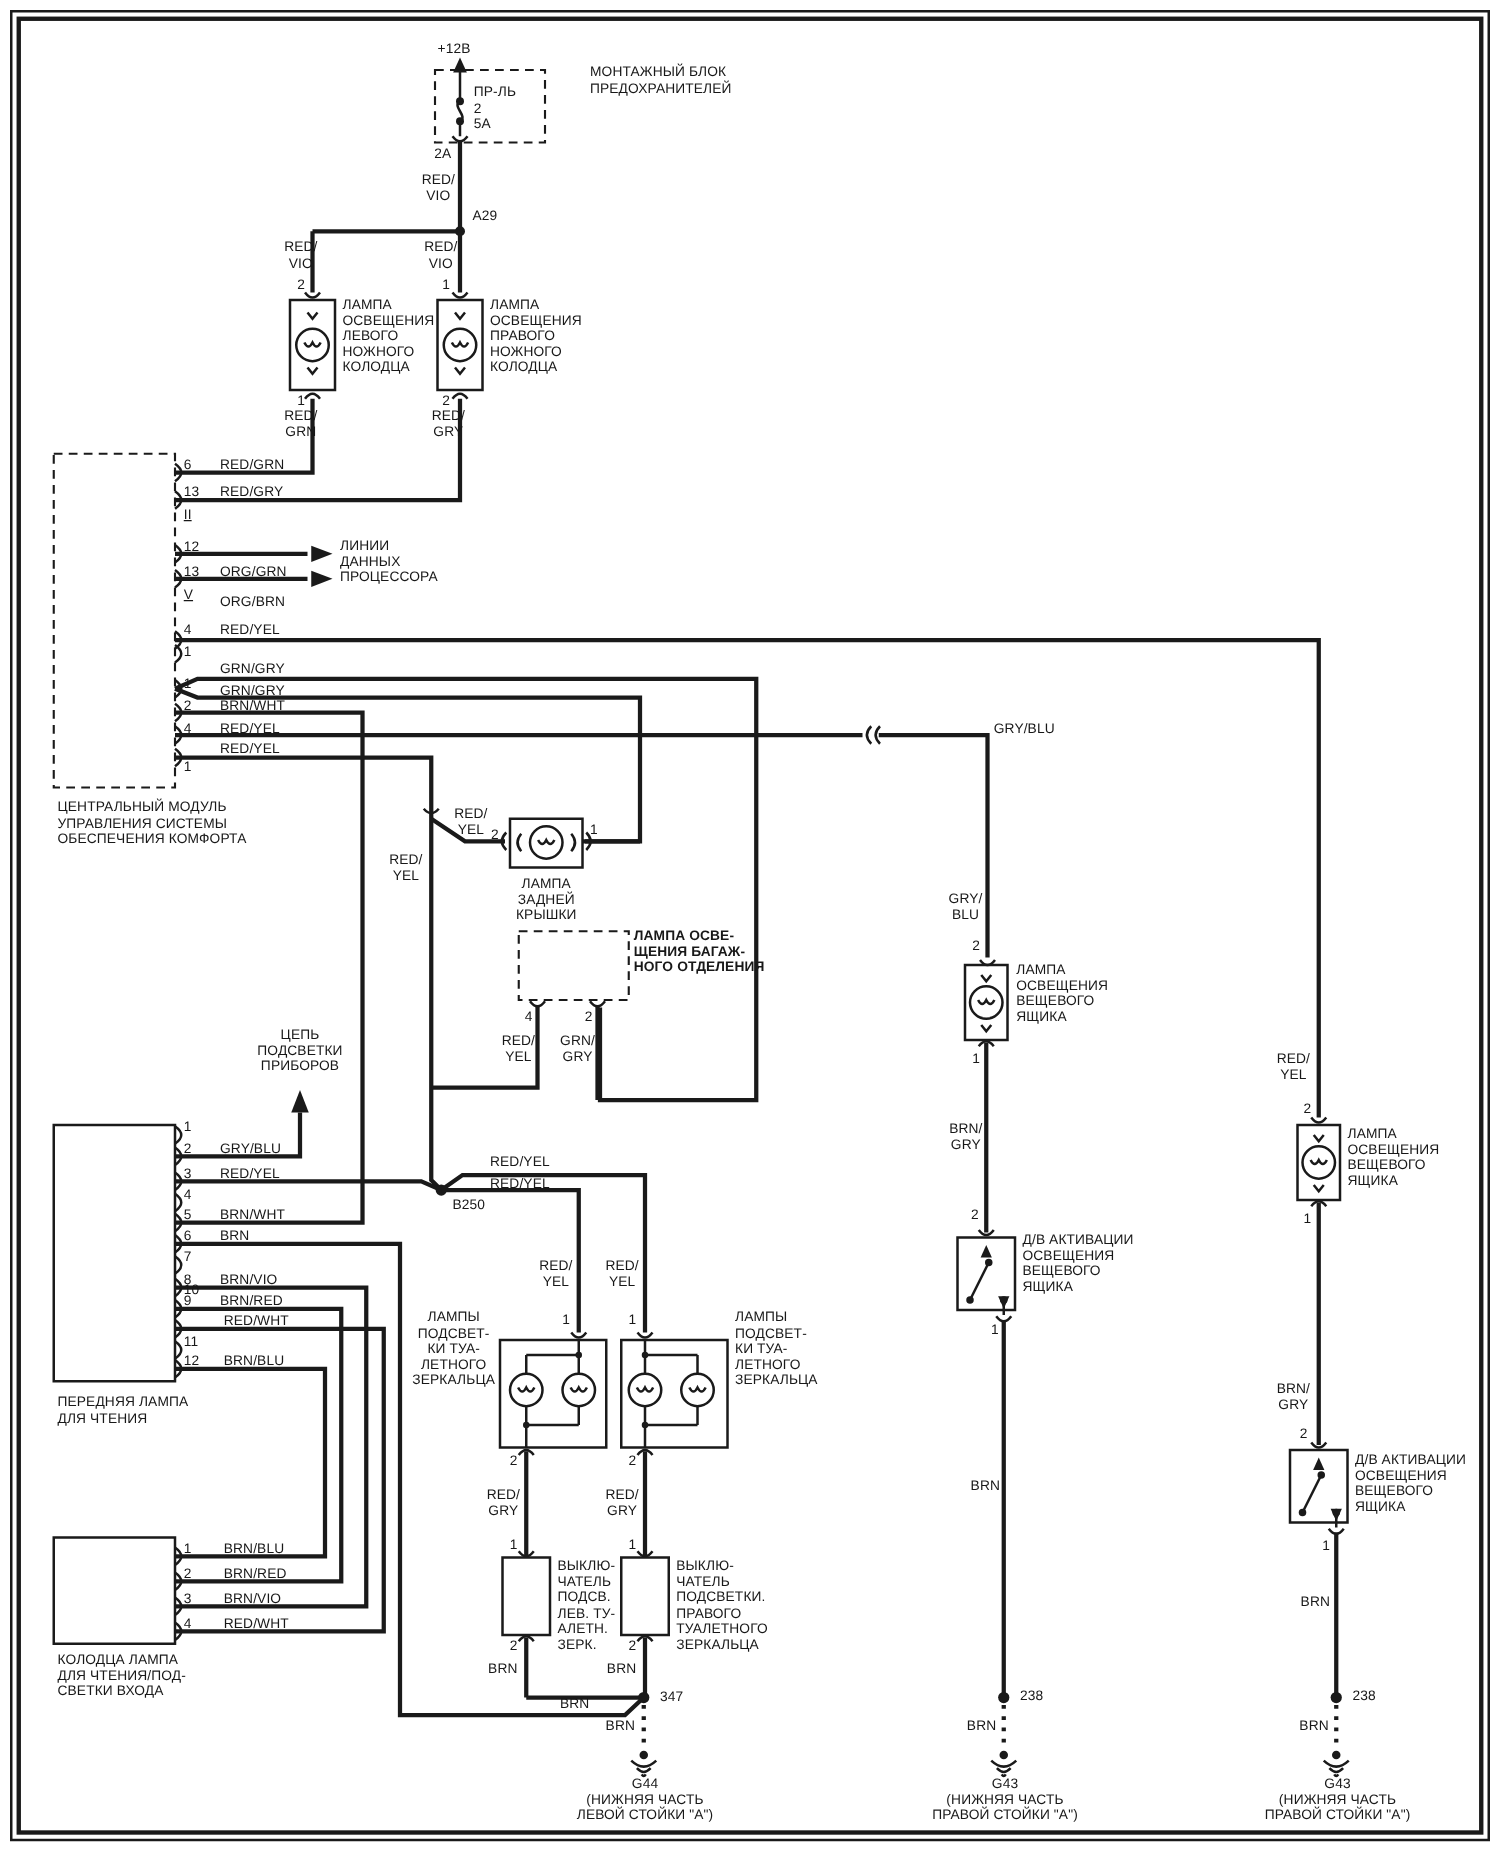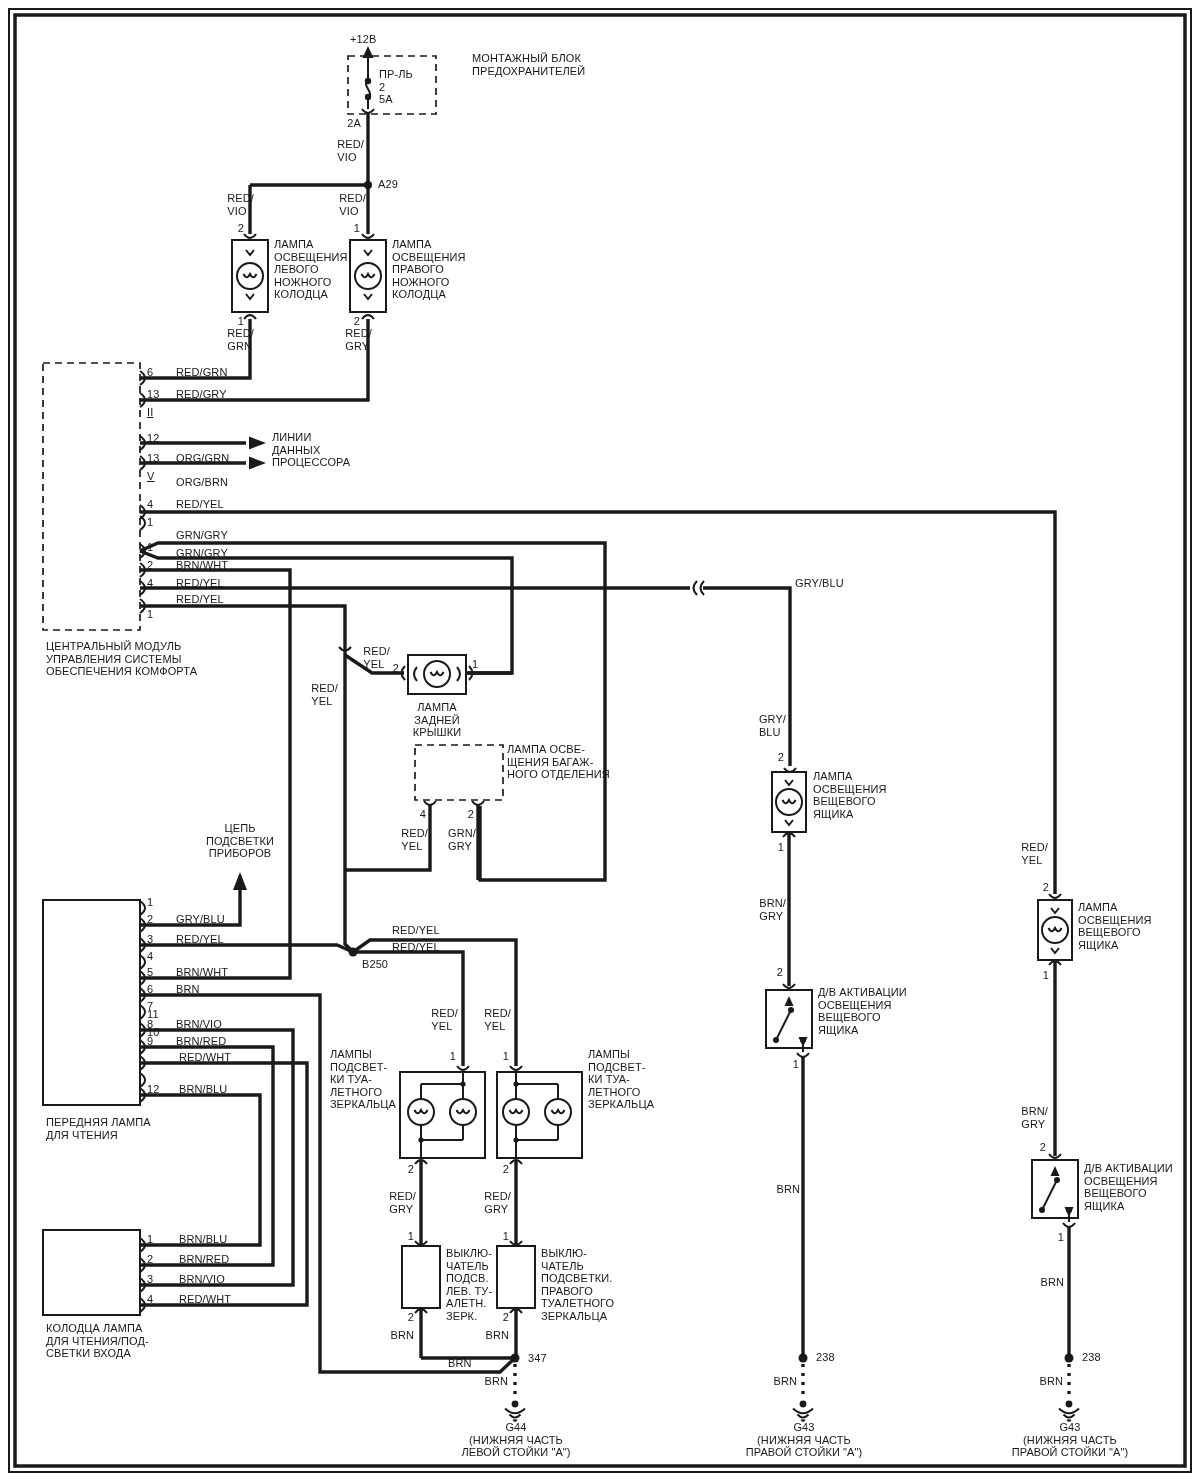"2A" .lbl.end { text-align: left -> center }
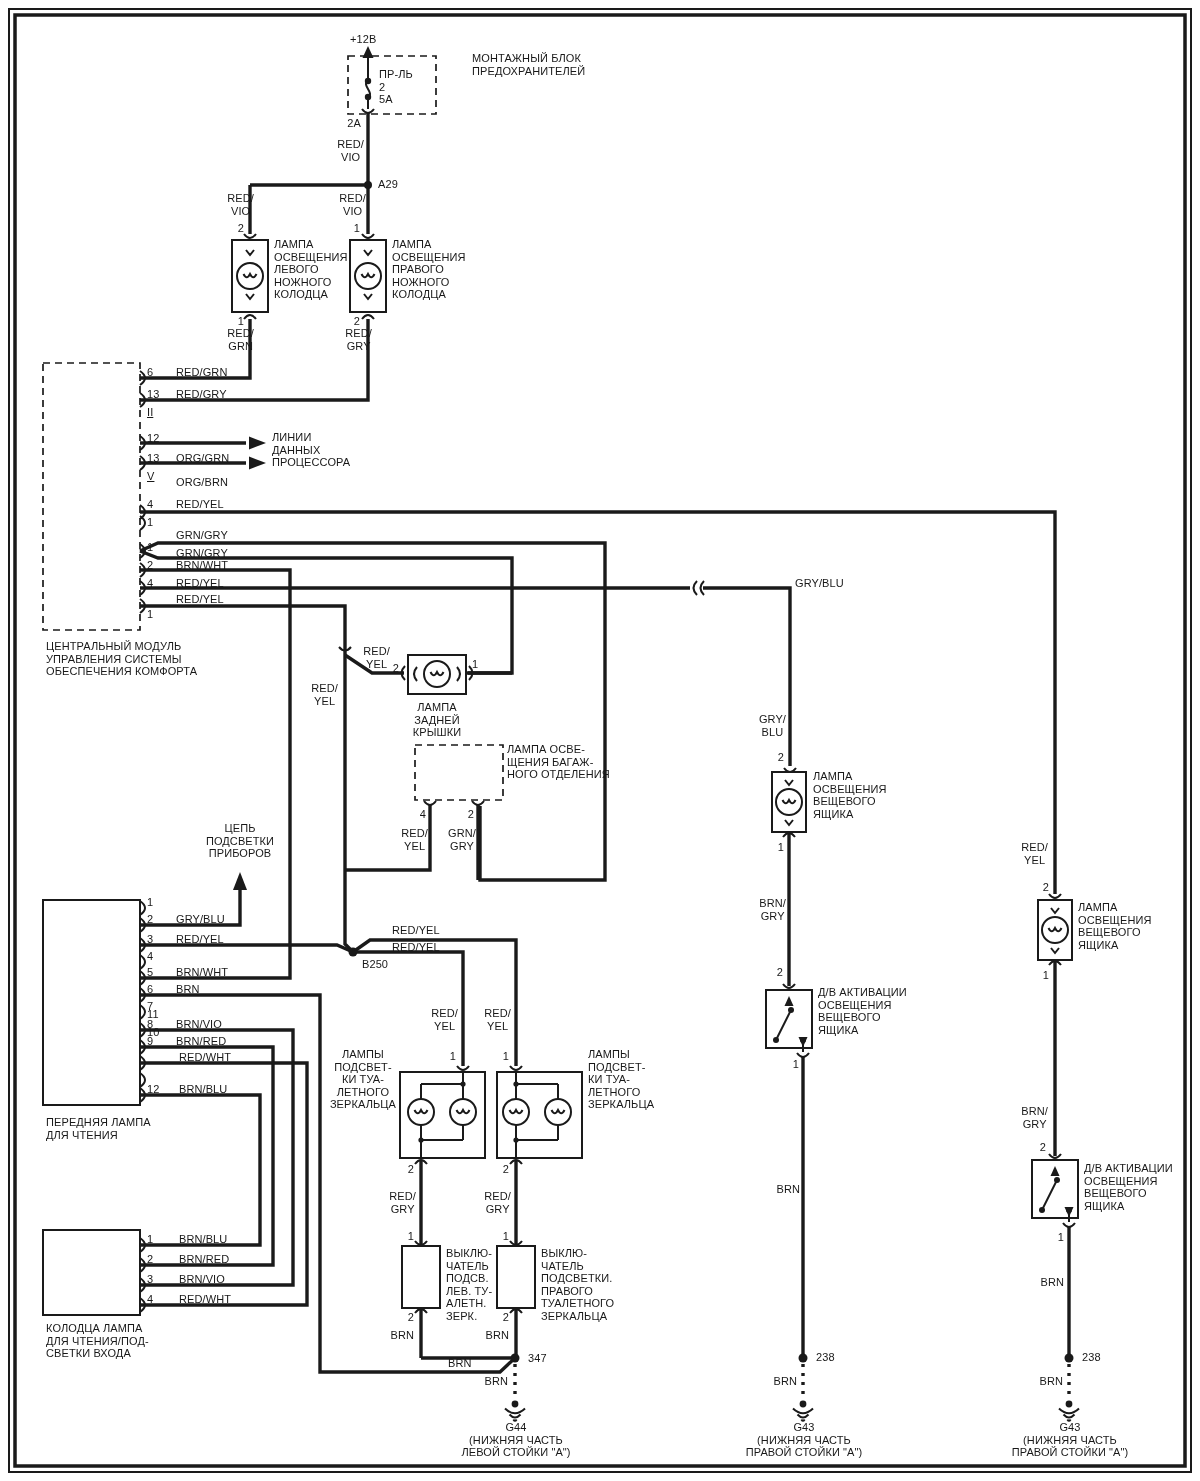"A29" div.lbl { top: 178px -> 167px }
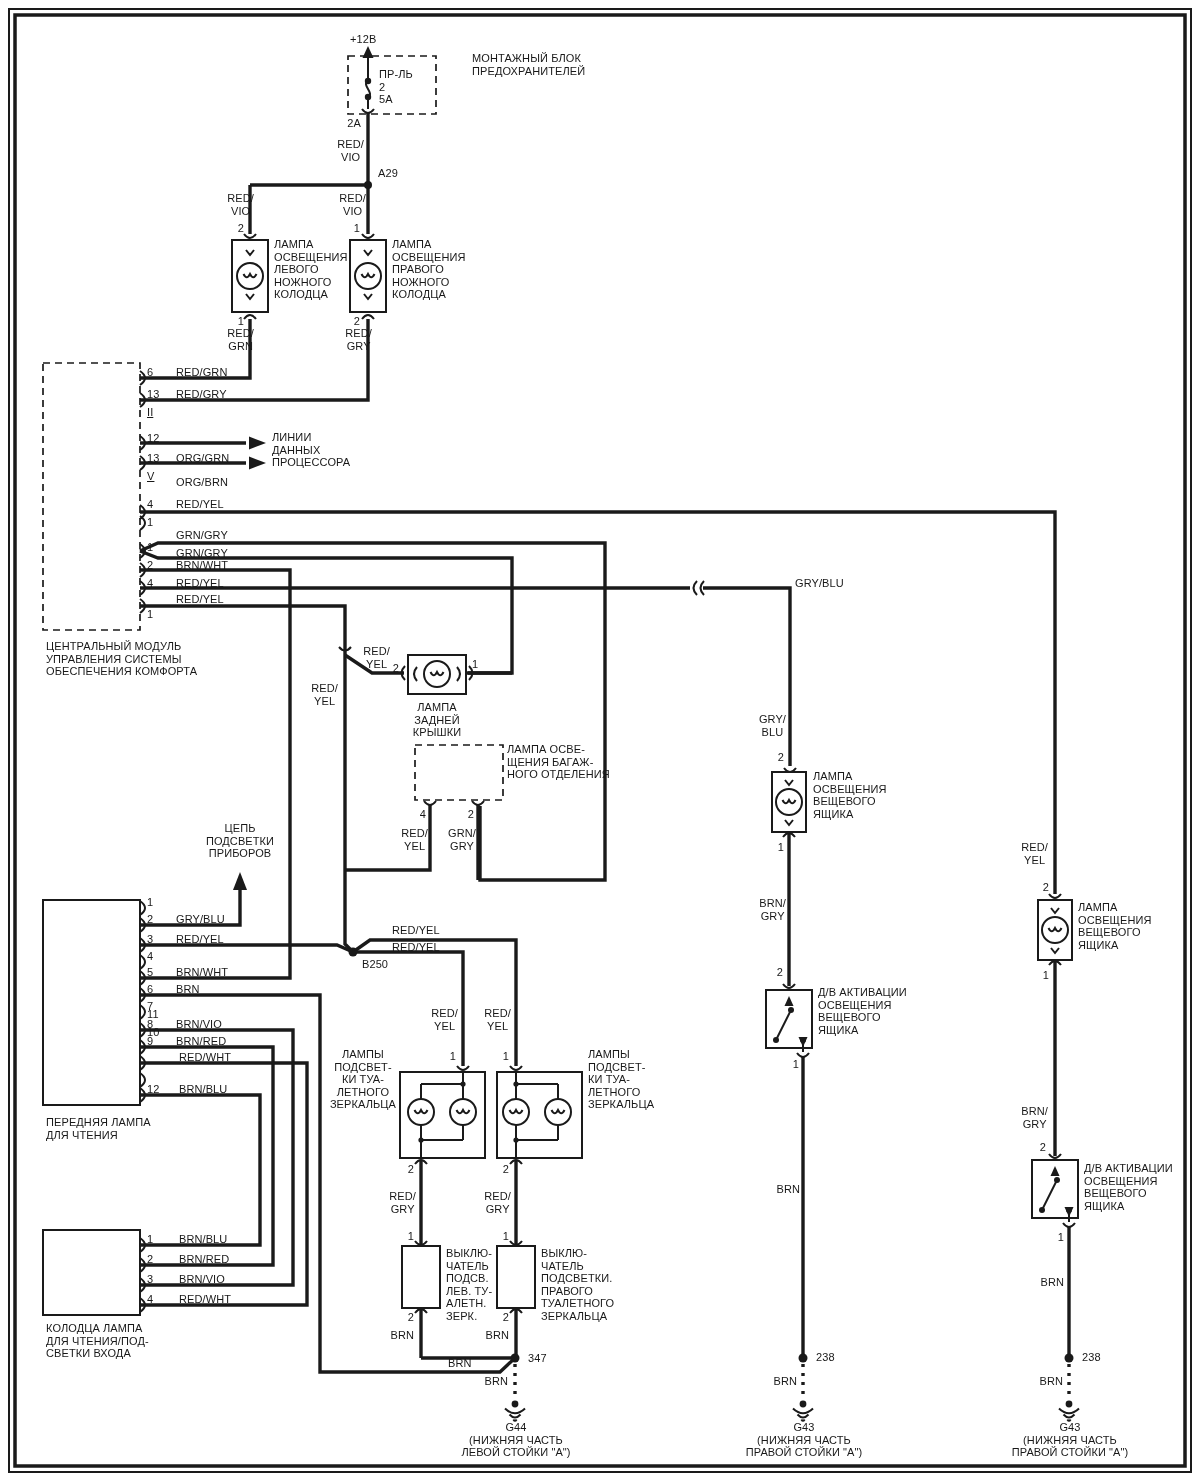"ЛАМПА ОСВЕ-" div.lbl { font-weight: none -> bold }
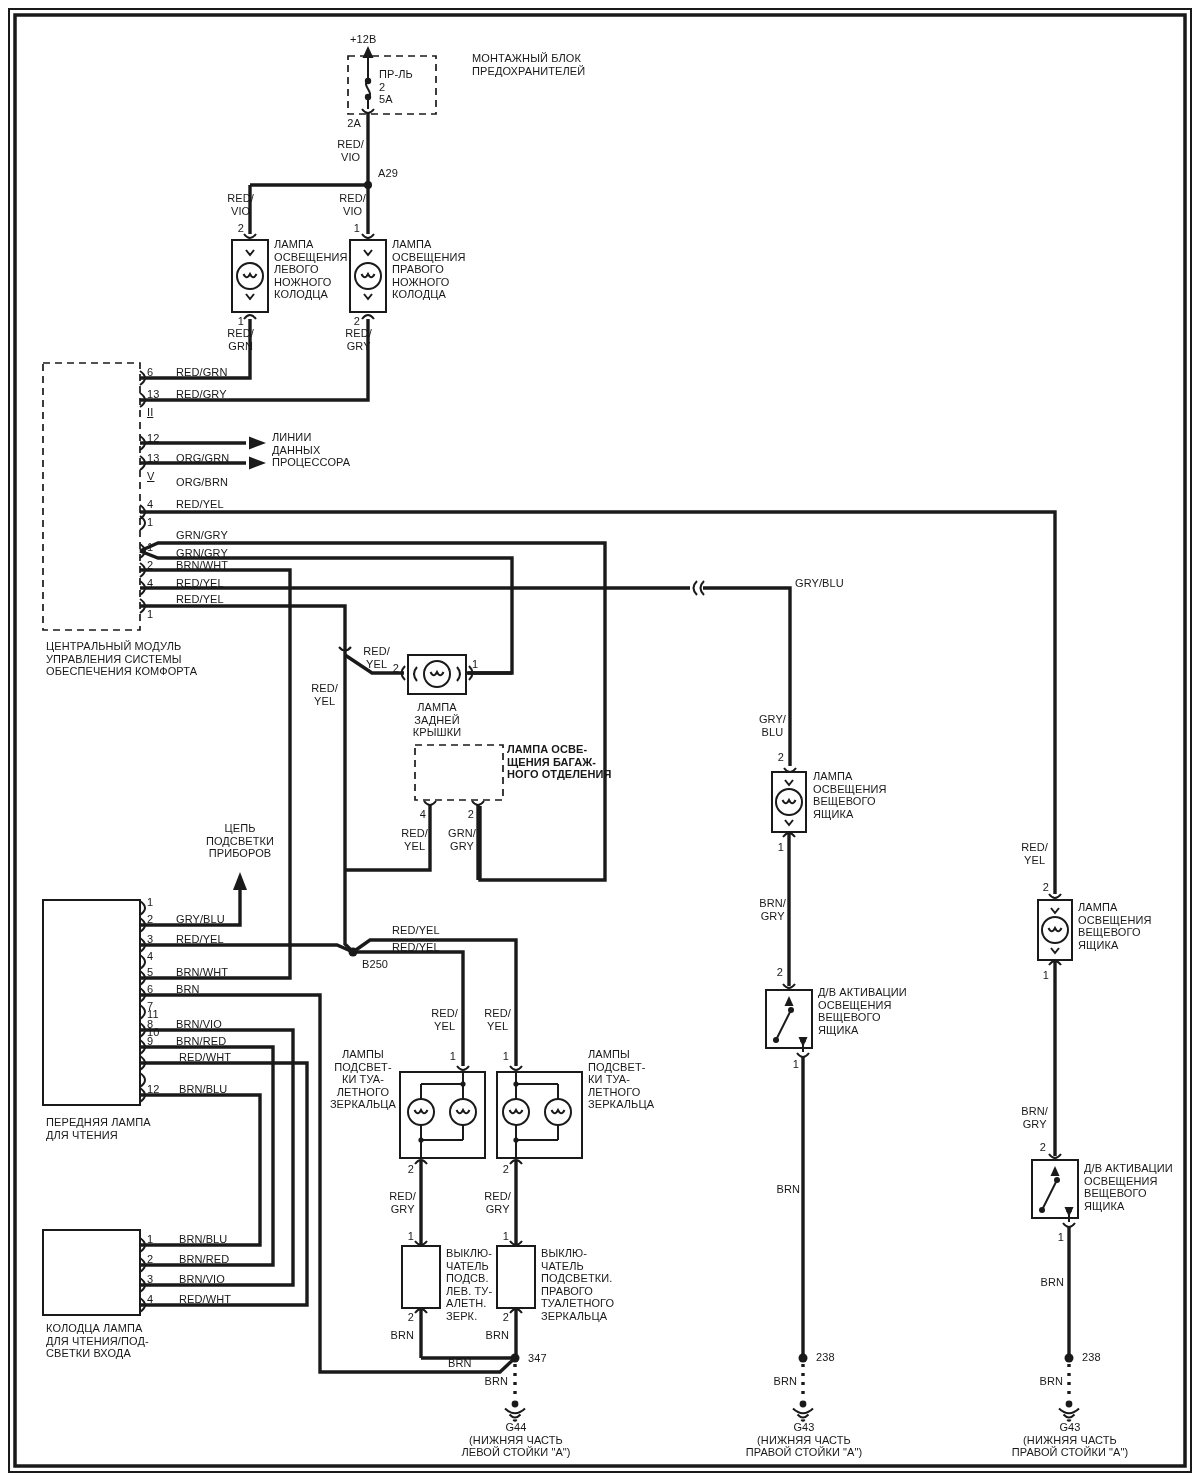"11" div.lbl { top: 1008px -> 1068px }
